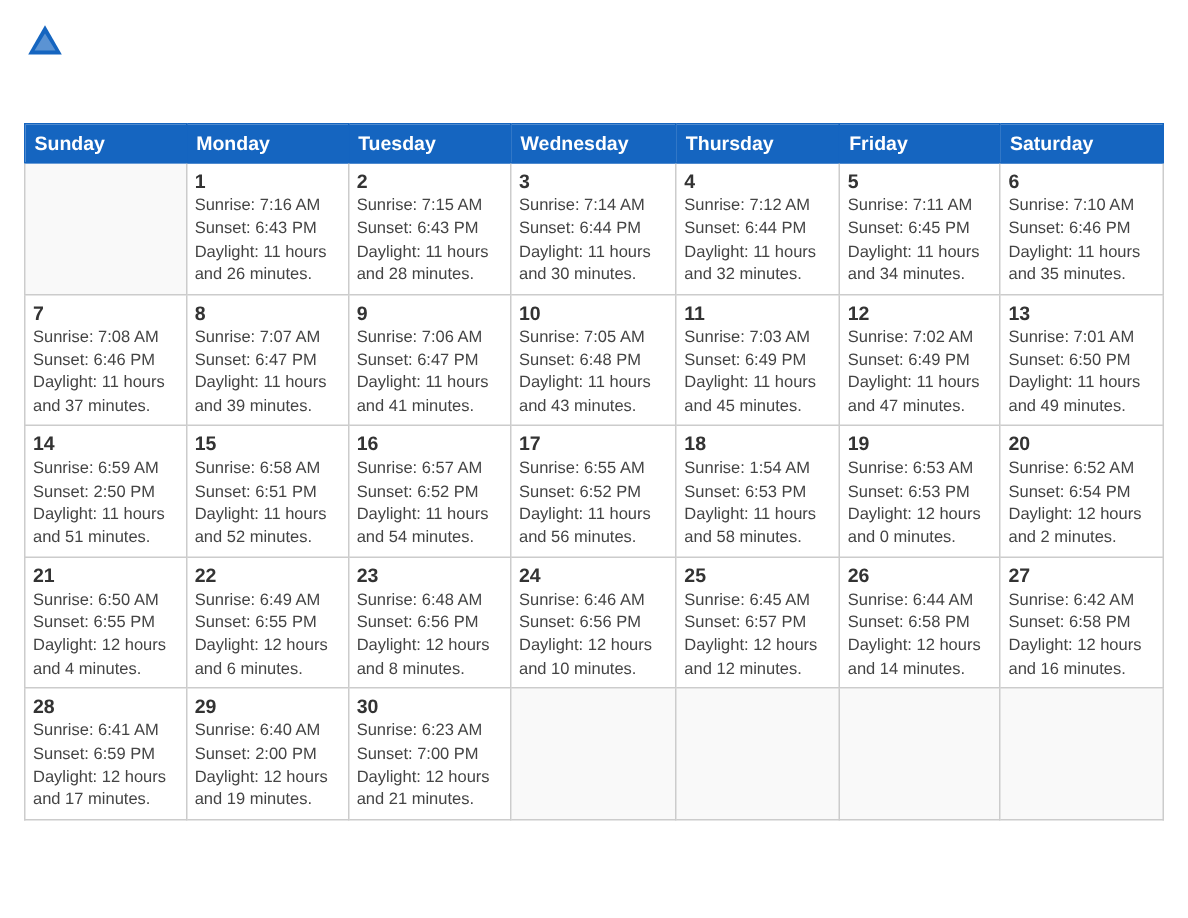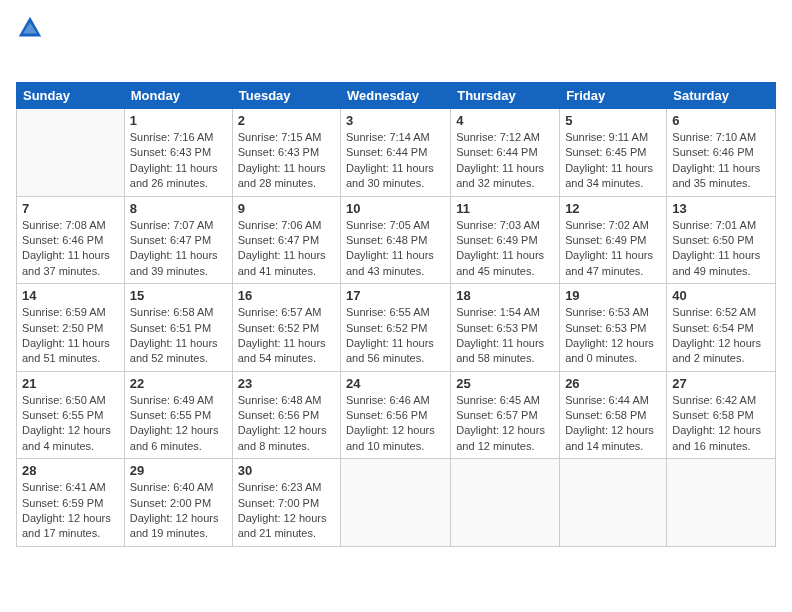"Sunrise: 9:11 AM Sunset: 6:45" div.day-info { text: 9:11 -> 7:11 }
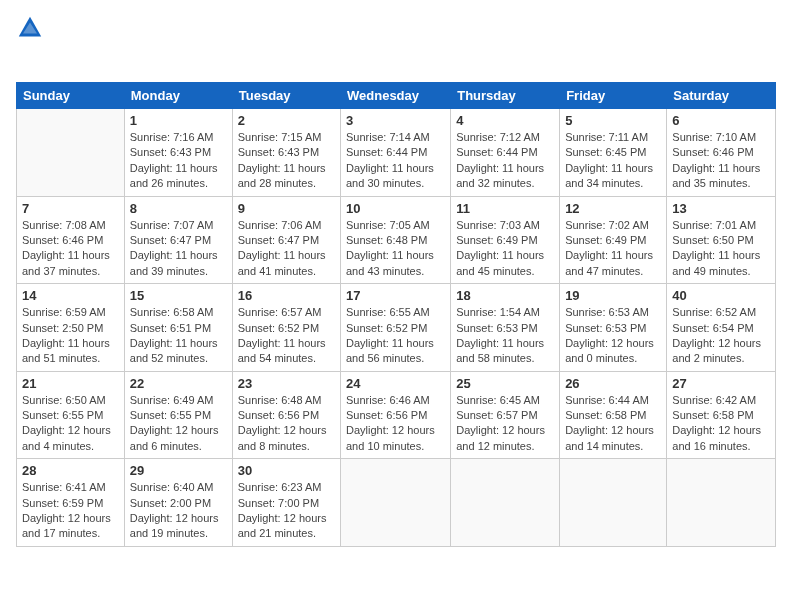"40" span.day-number { text: 40 -> 20 }
